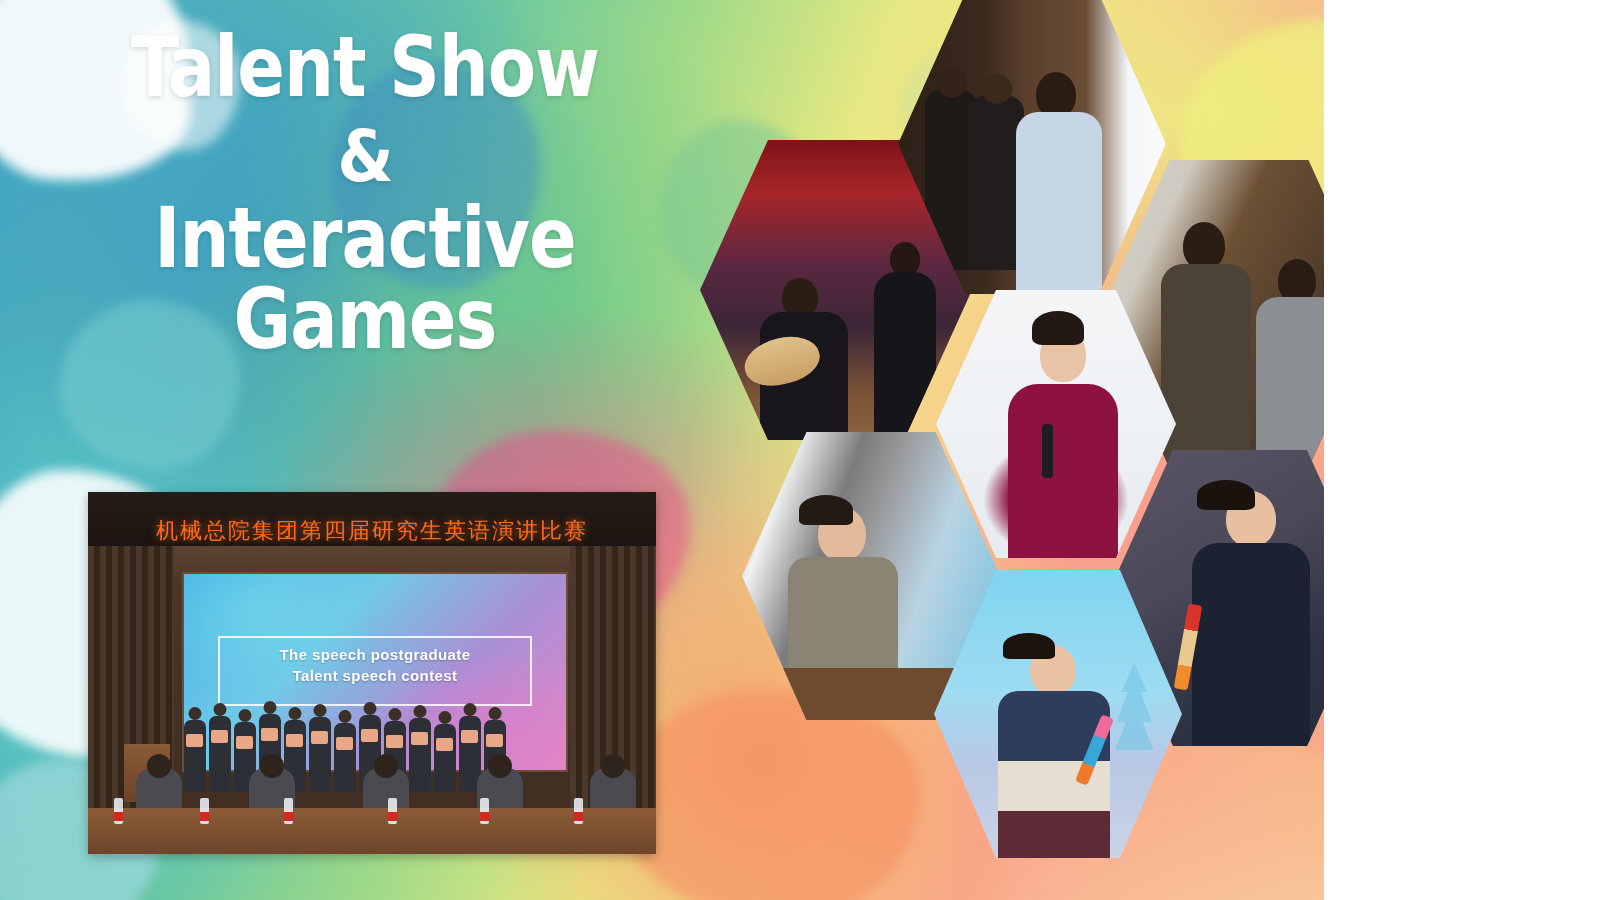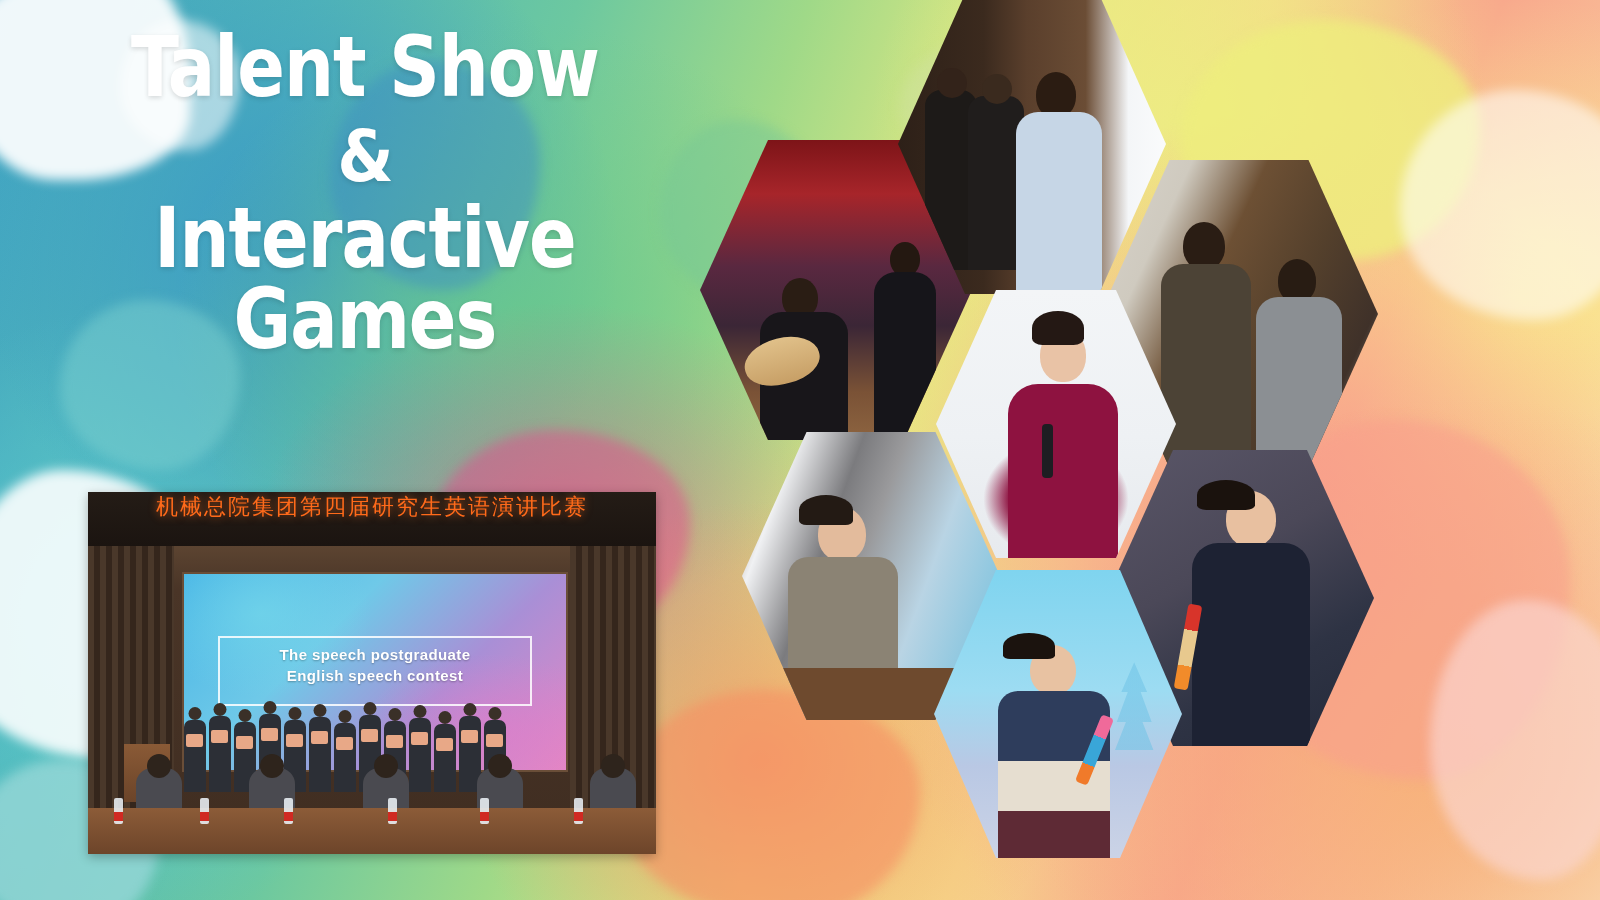"Talent Show" #poster { width: 1600px -> 1324px }
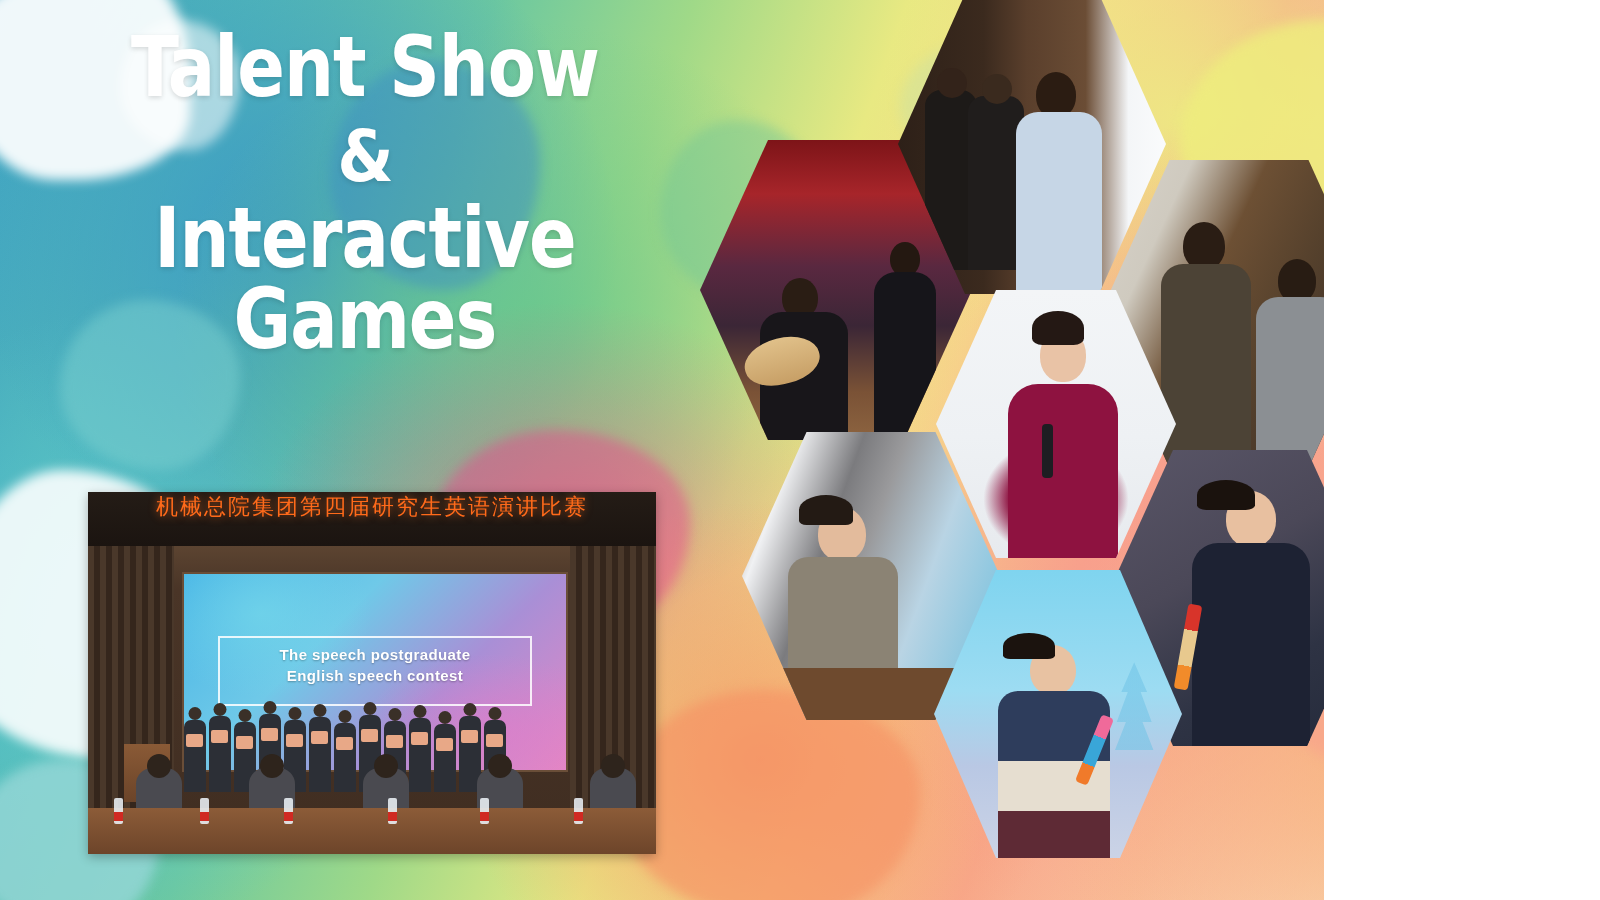"机械总院集团第四届研究生英语演讲比赛" .pm-banner { align-items: flex-start -> flex-end }
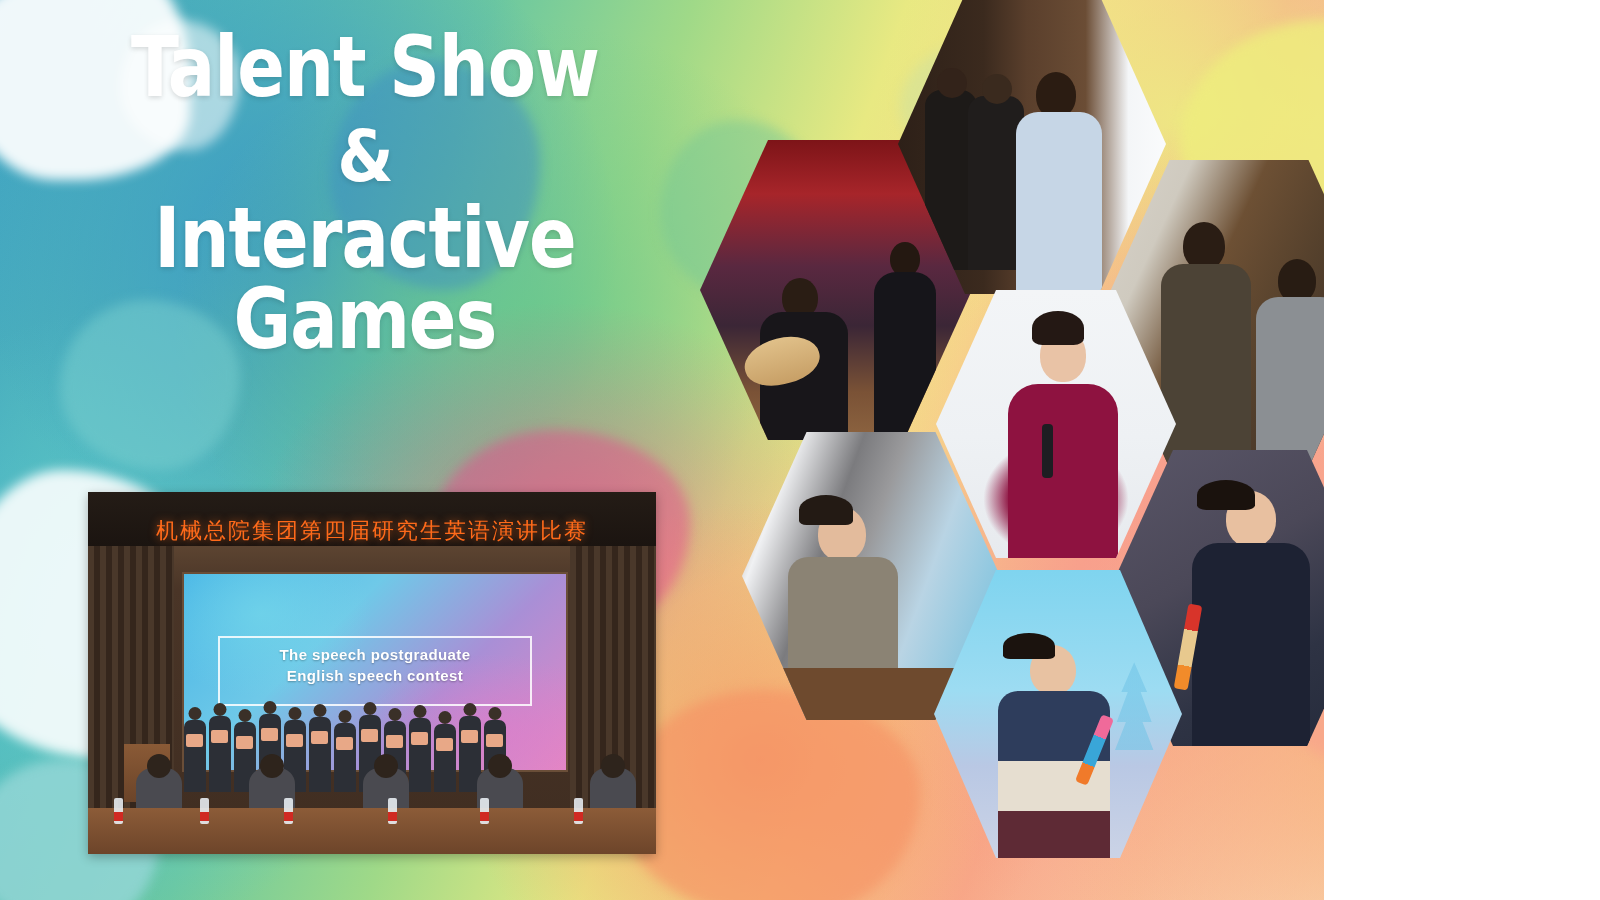"English speech contest" div.pm-screen-t2 { text: English -> Talent }
